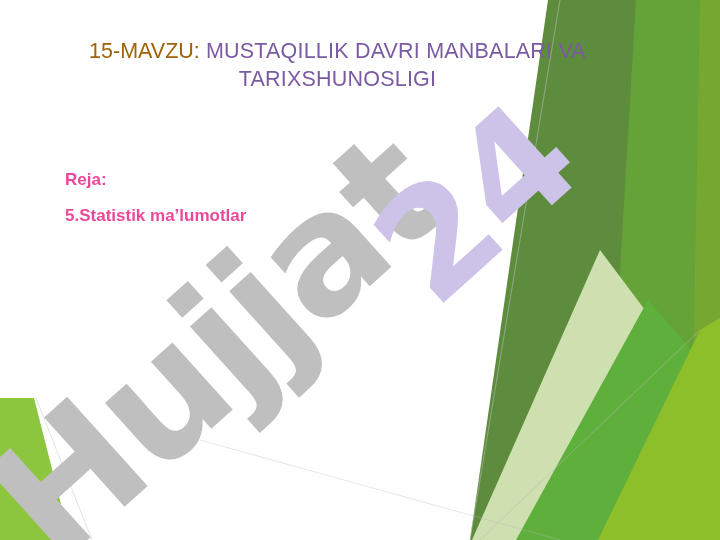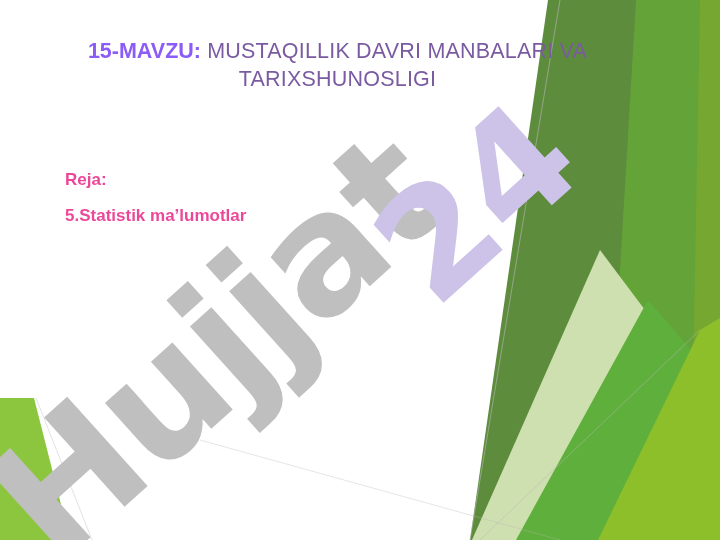"15-MAVZU:" #title-prefix { color: #8b5cf6 -> #a16207; font-weight: bold -> normal }
